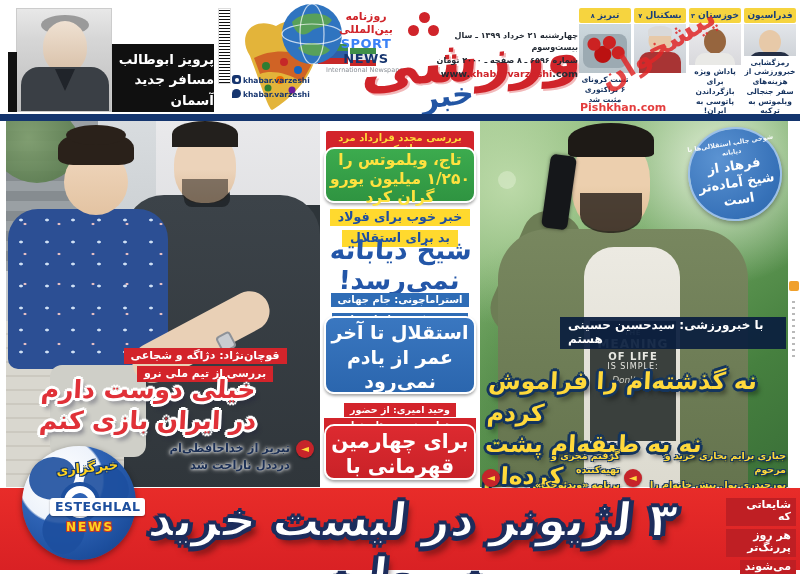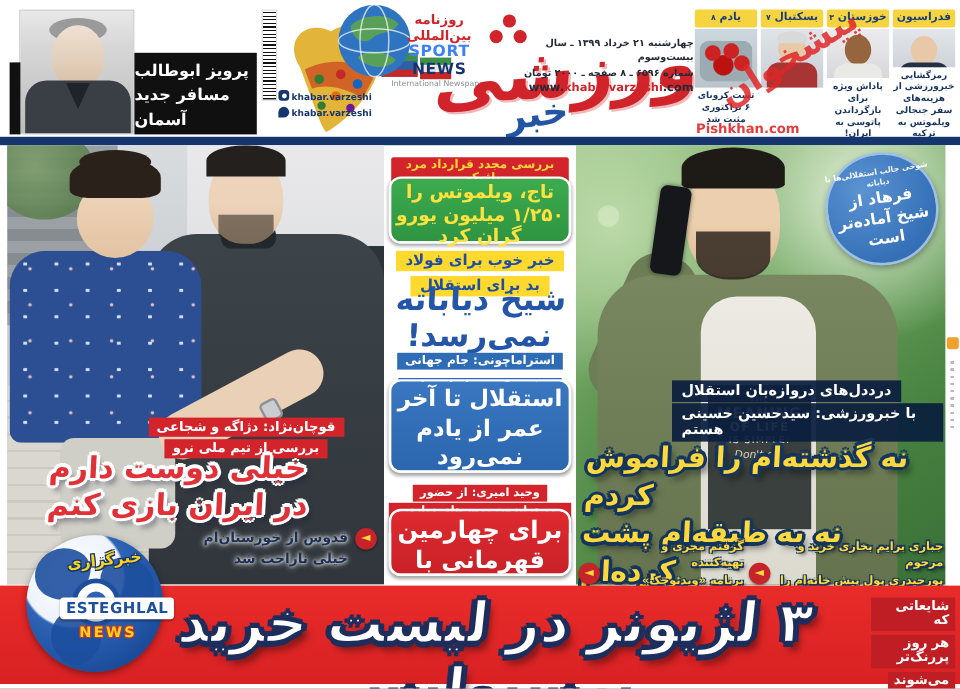"یادم" span { text: یادم -> تبریز }
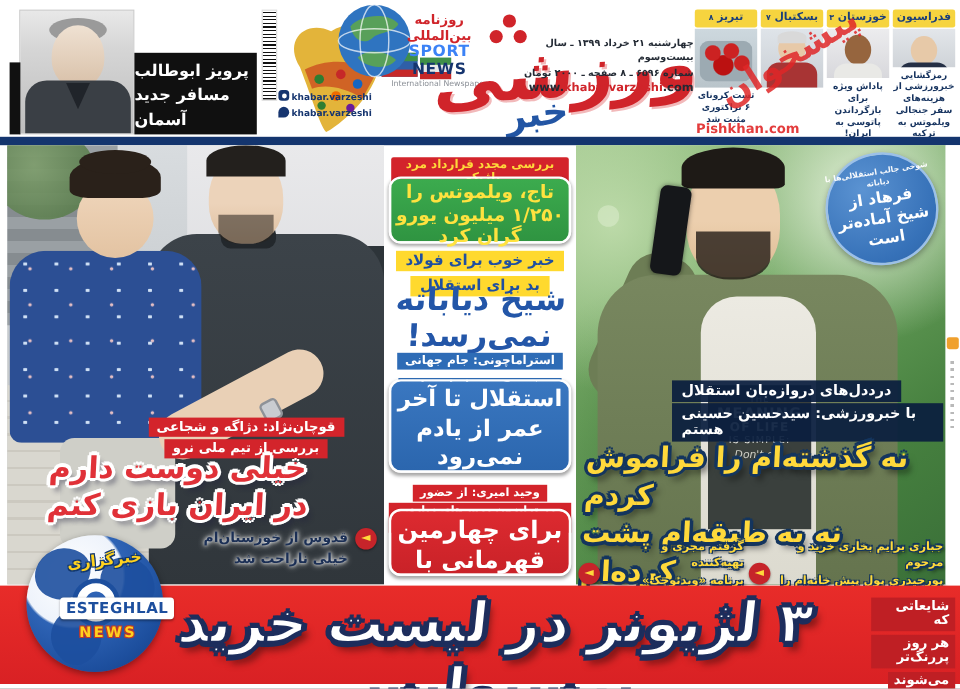"پرویز ابوطالب مسافر جدید آسمان" .obit-title { text-align: left -> right }
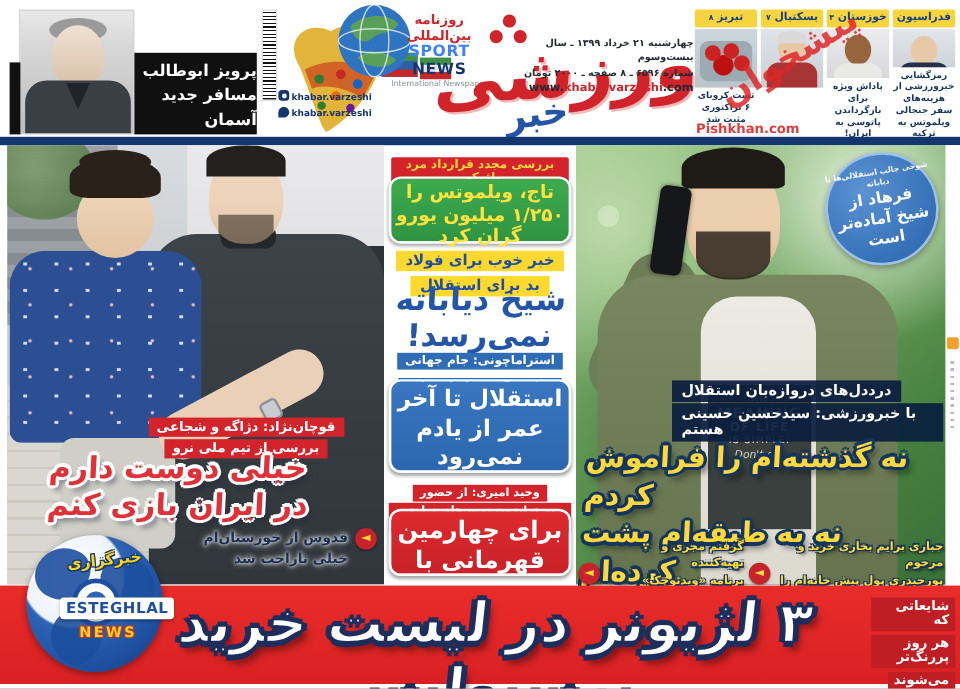"درددل‌های دروازه‌بان استقلال" div { html: <div><span>درددل‌های دروازه‌بان استقلال</span></div> -> none }
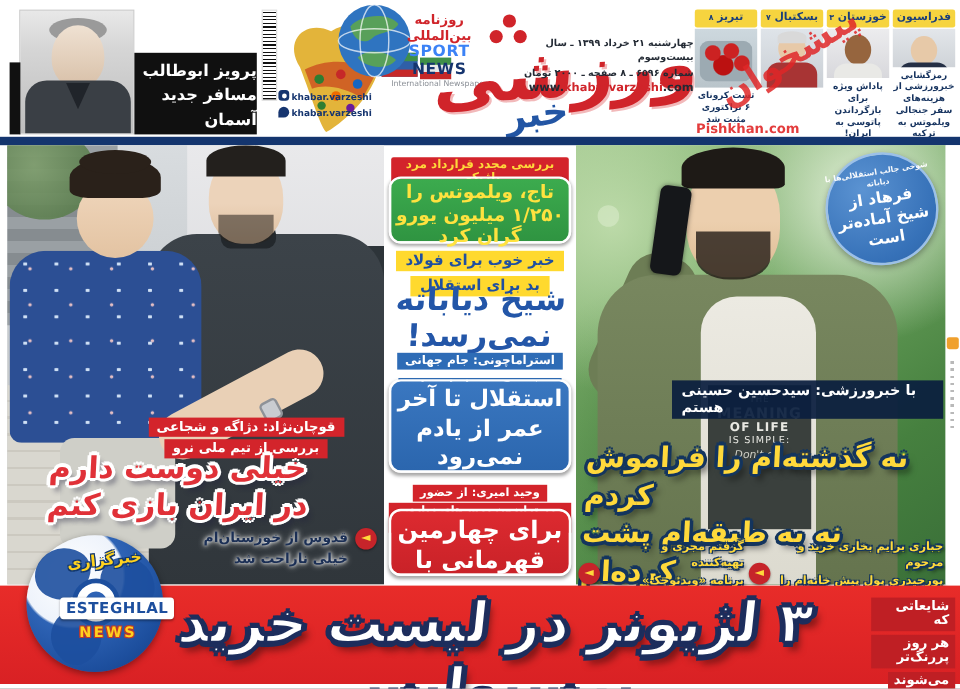"قدوس از خوزستان‌ام" div { text: قدوس از خوزستان -> تبریز از خداحافظی }
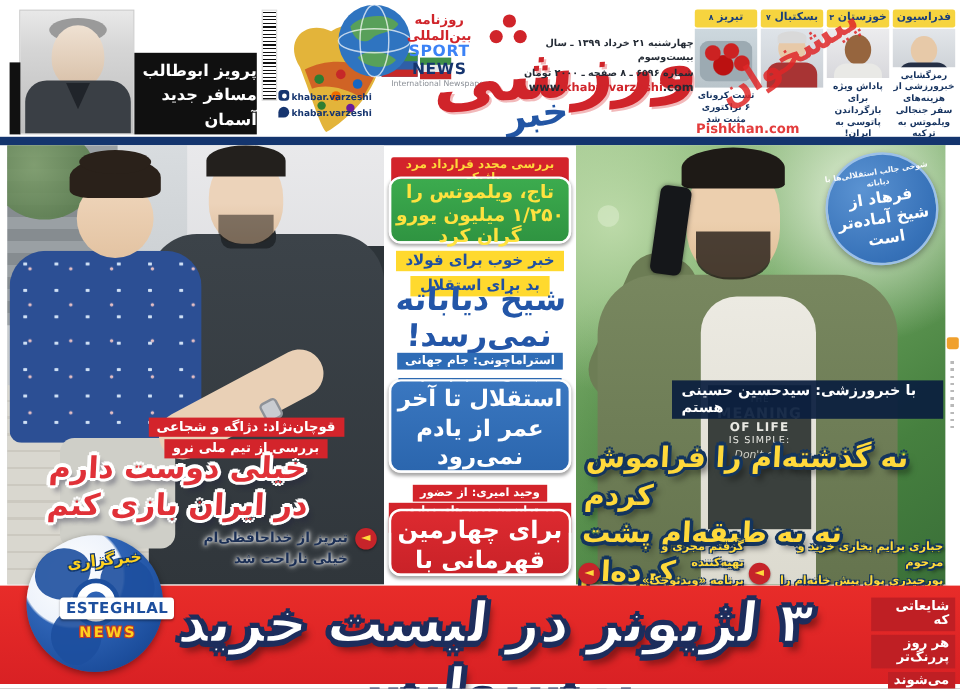"خیلی ناراحت شد" div { text: خیلی -> درددل }
